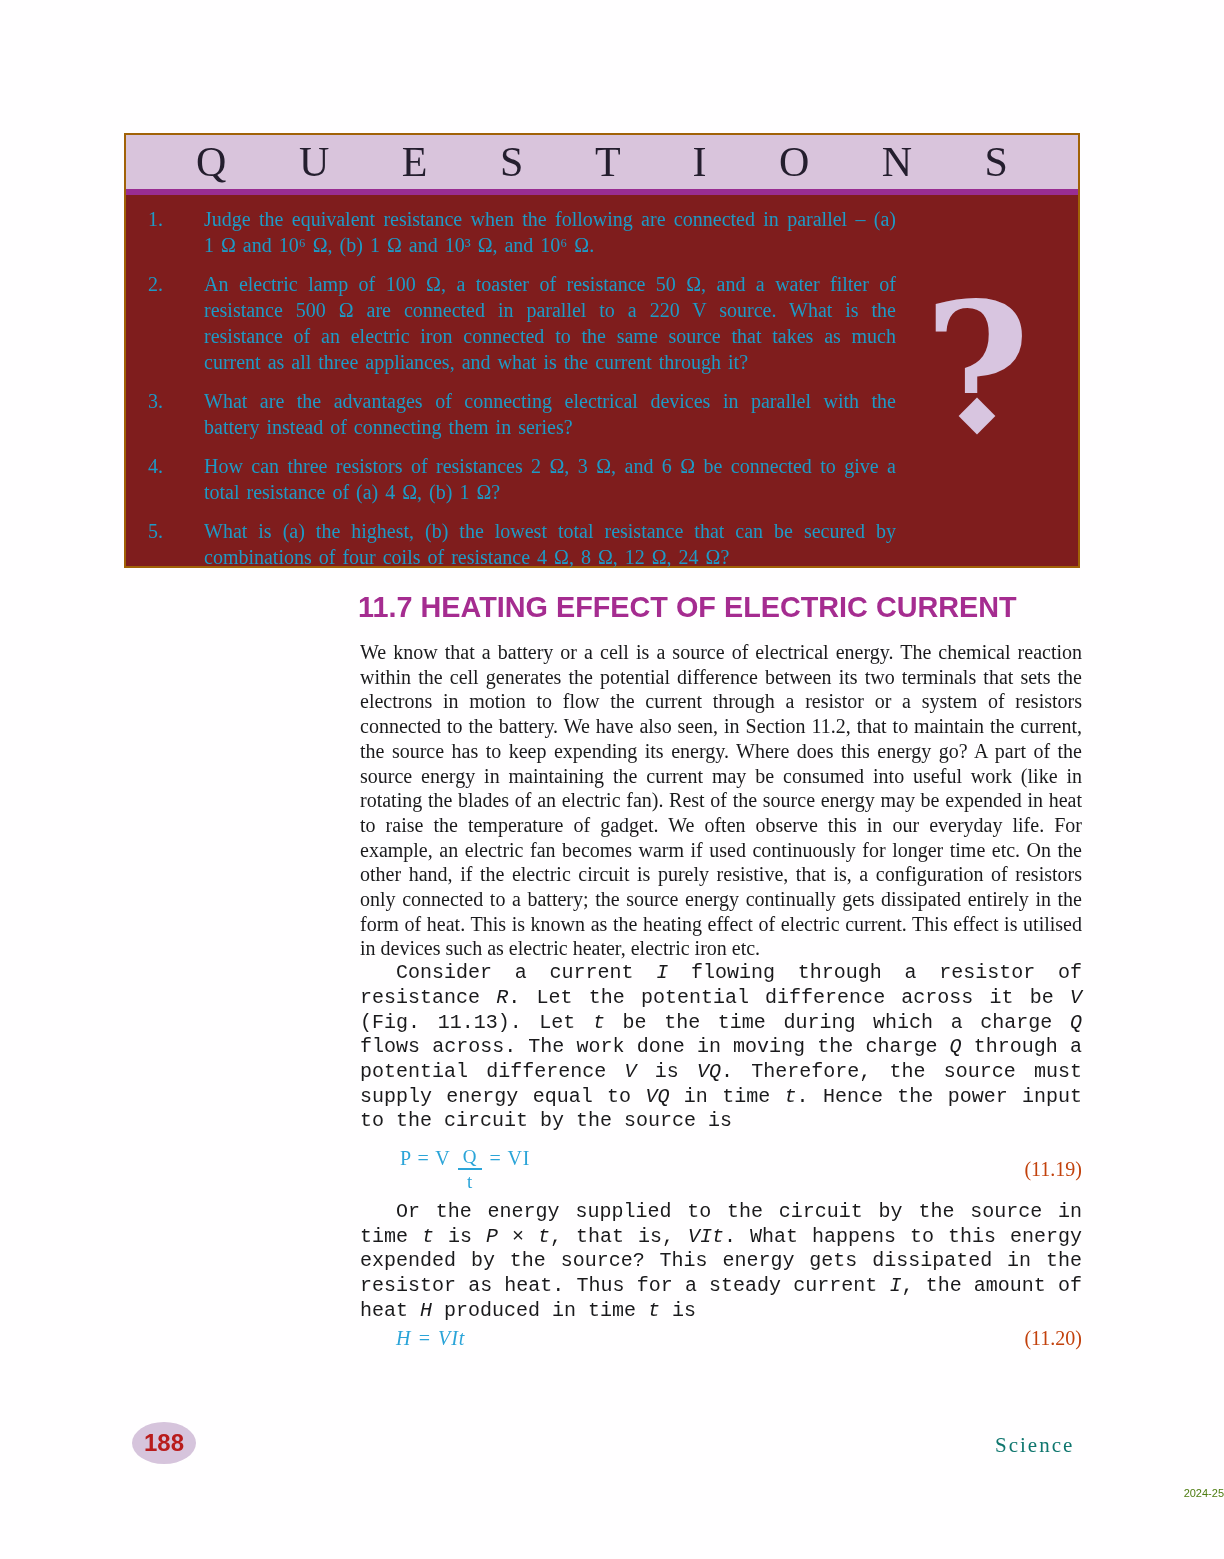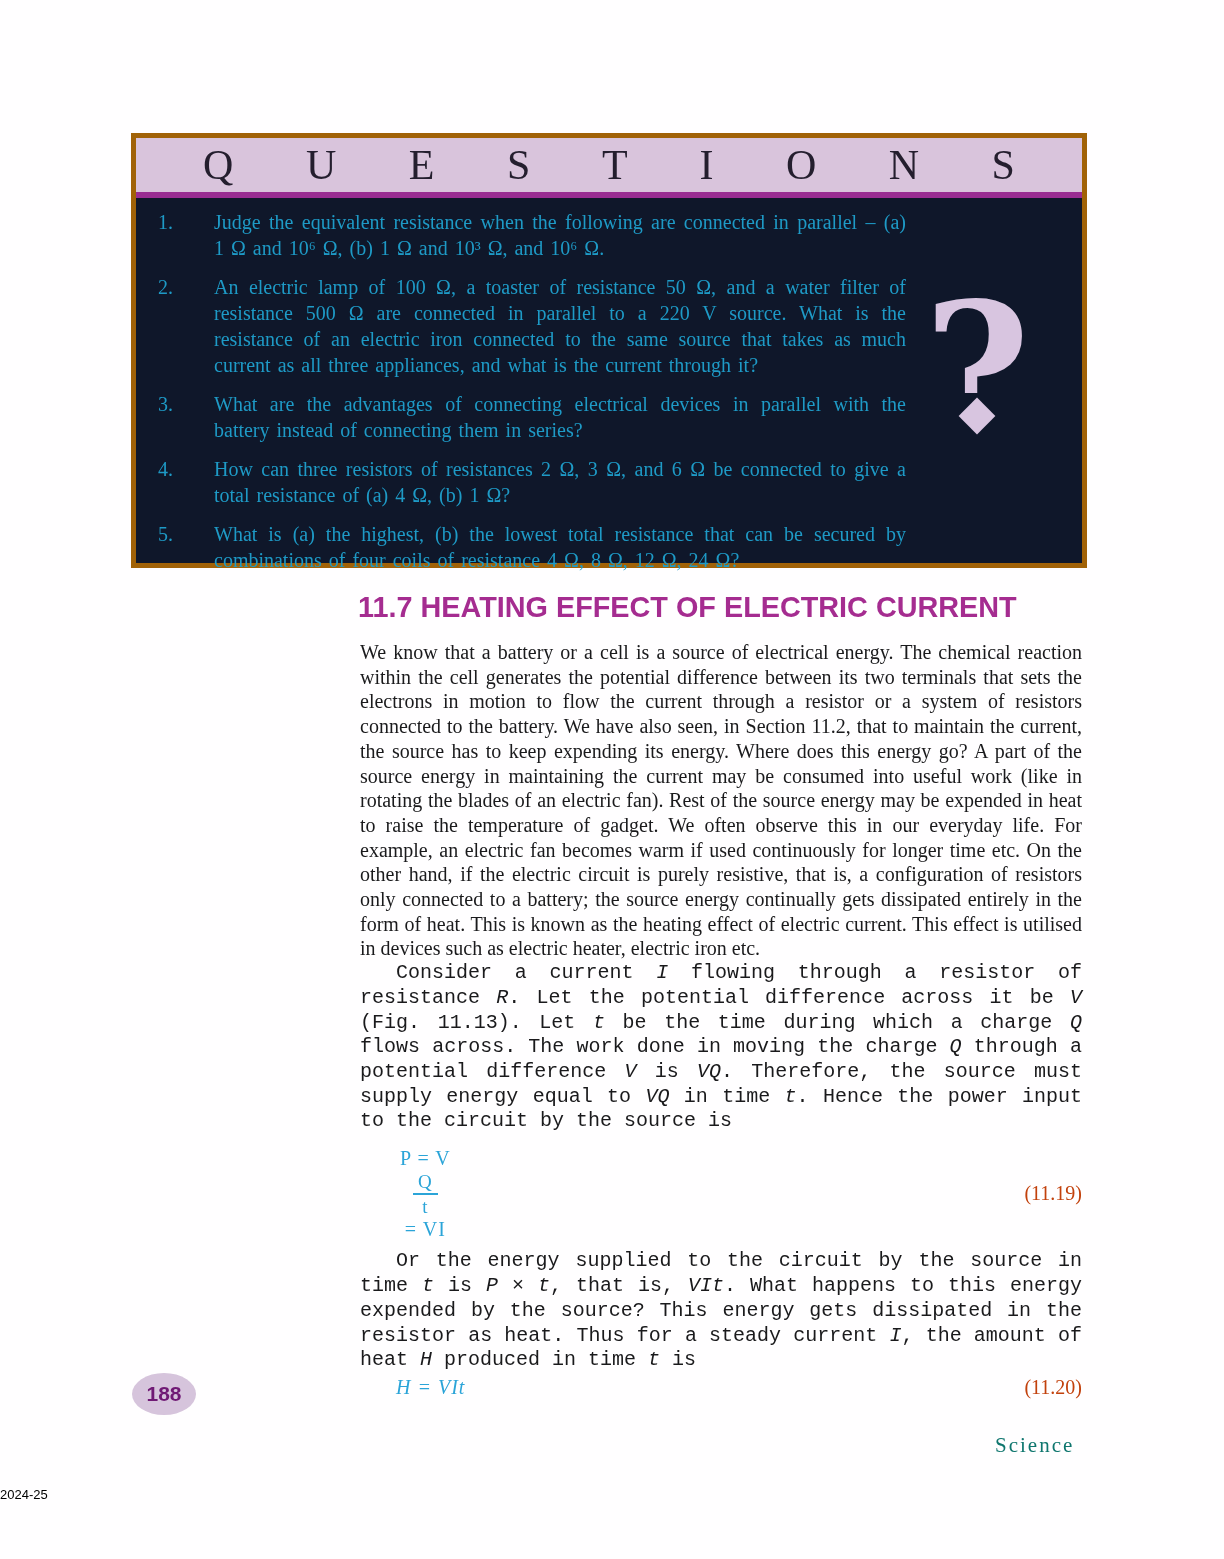"Q U E S T" .qbox { background: #0f172a -> #7f1d1d; border: 5px solid #a16207 -> 2px solid #a16207; left: 131px -> 124px }
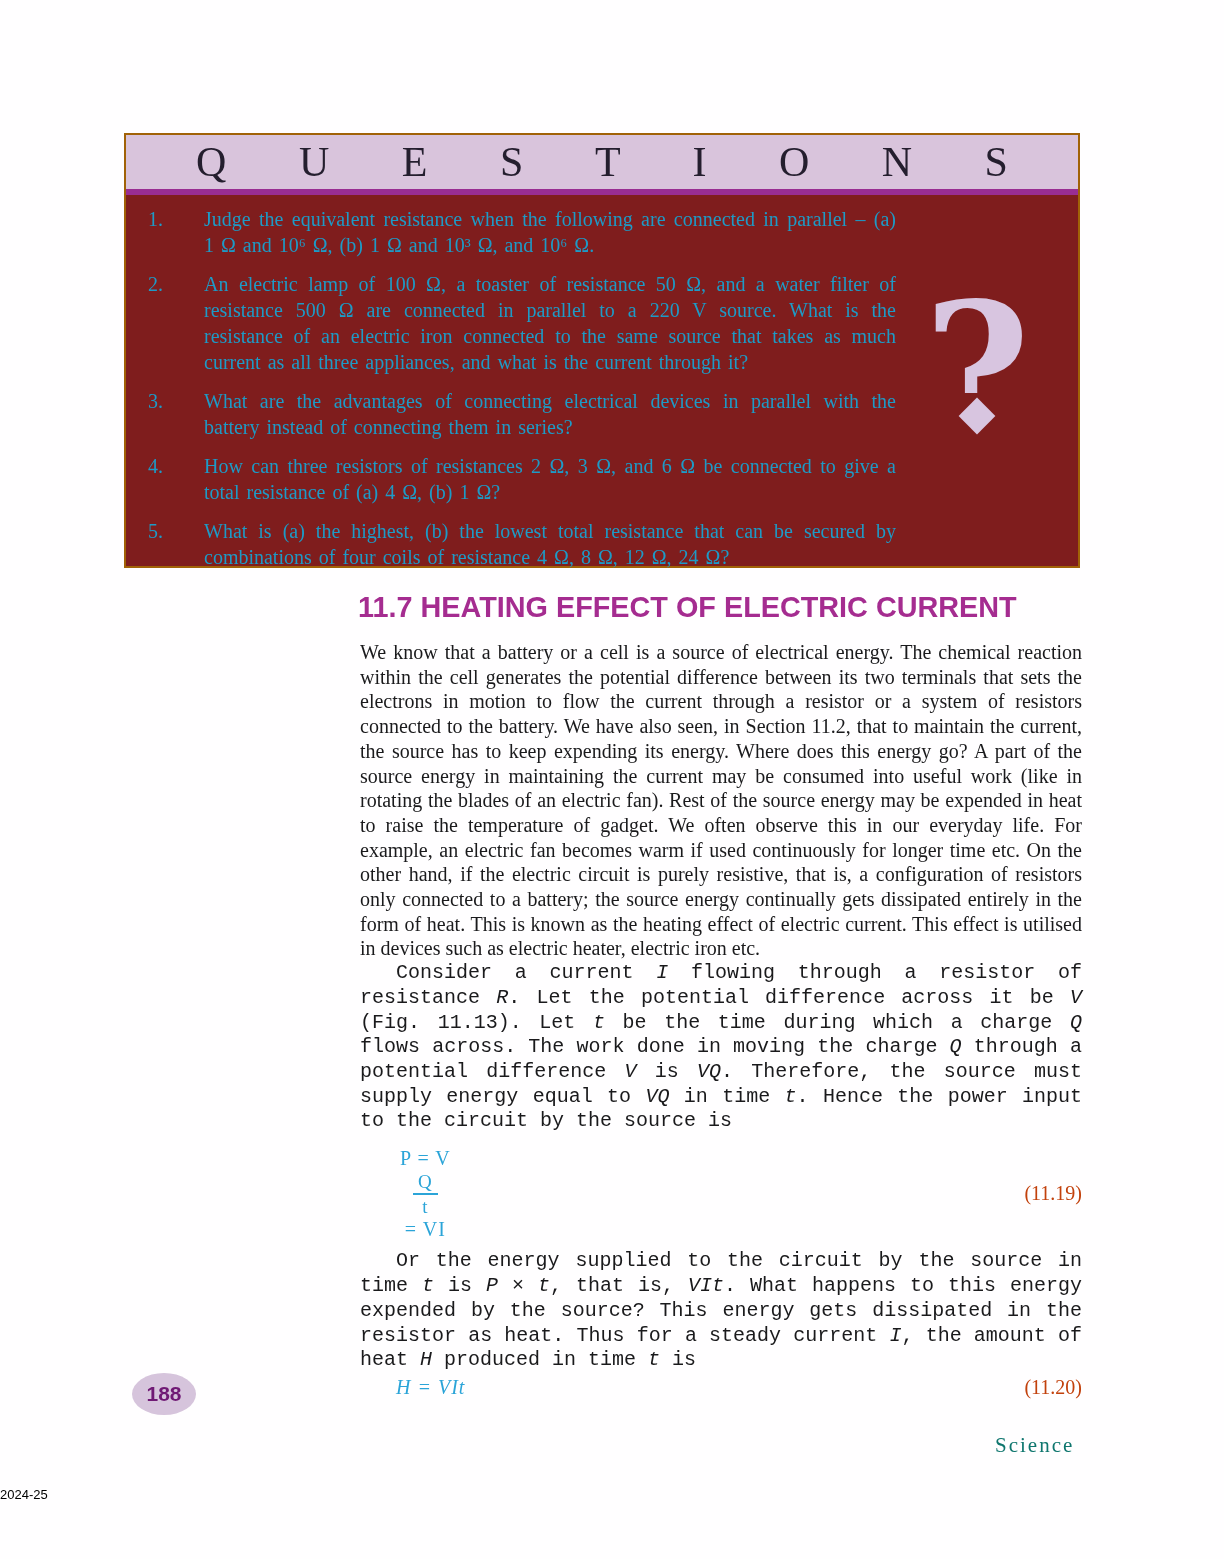"P = V" .eq-expr { align-items: center -> flex-start; flex-direction: column -> none }
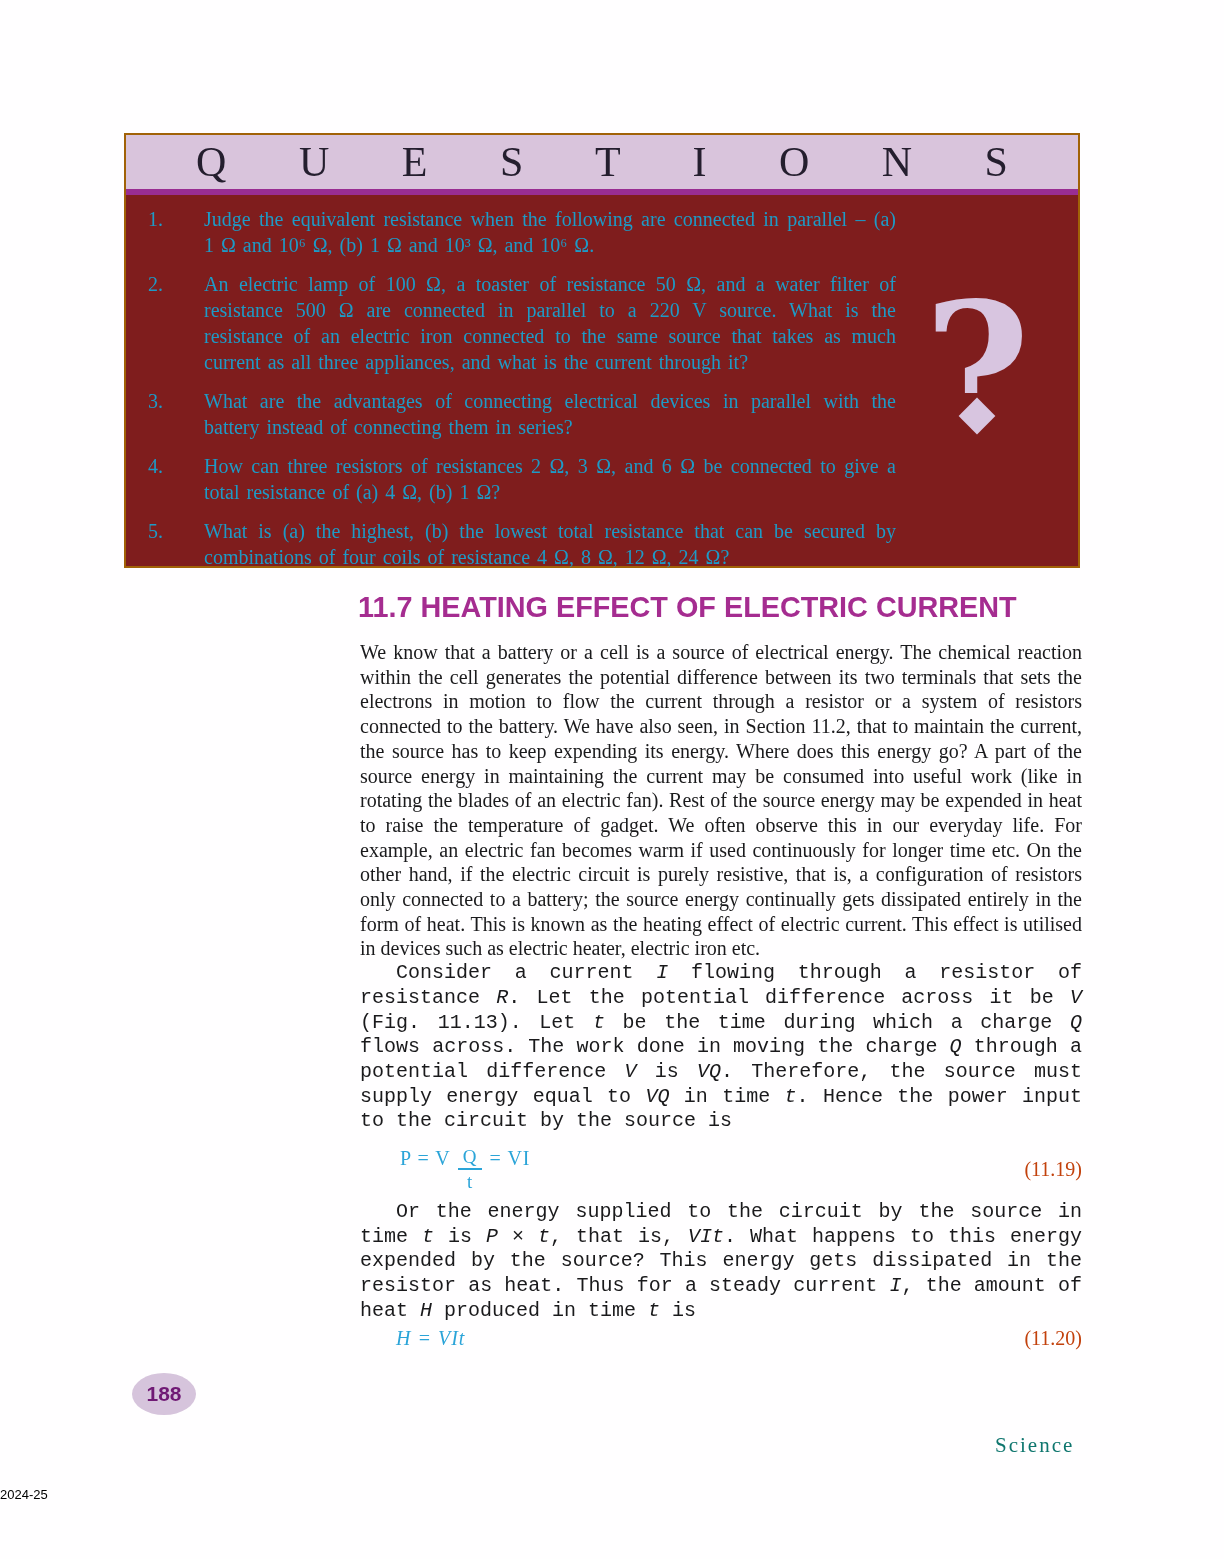"188" .page-badge { color: #701a75 -> #b91c1c; font-size: 21px -> 24px; top: 1373px -> 1422px }
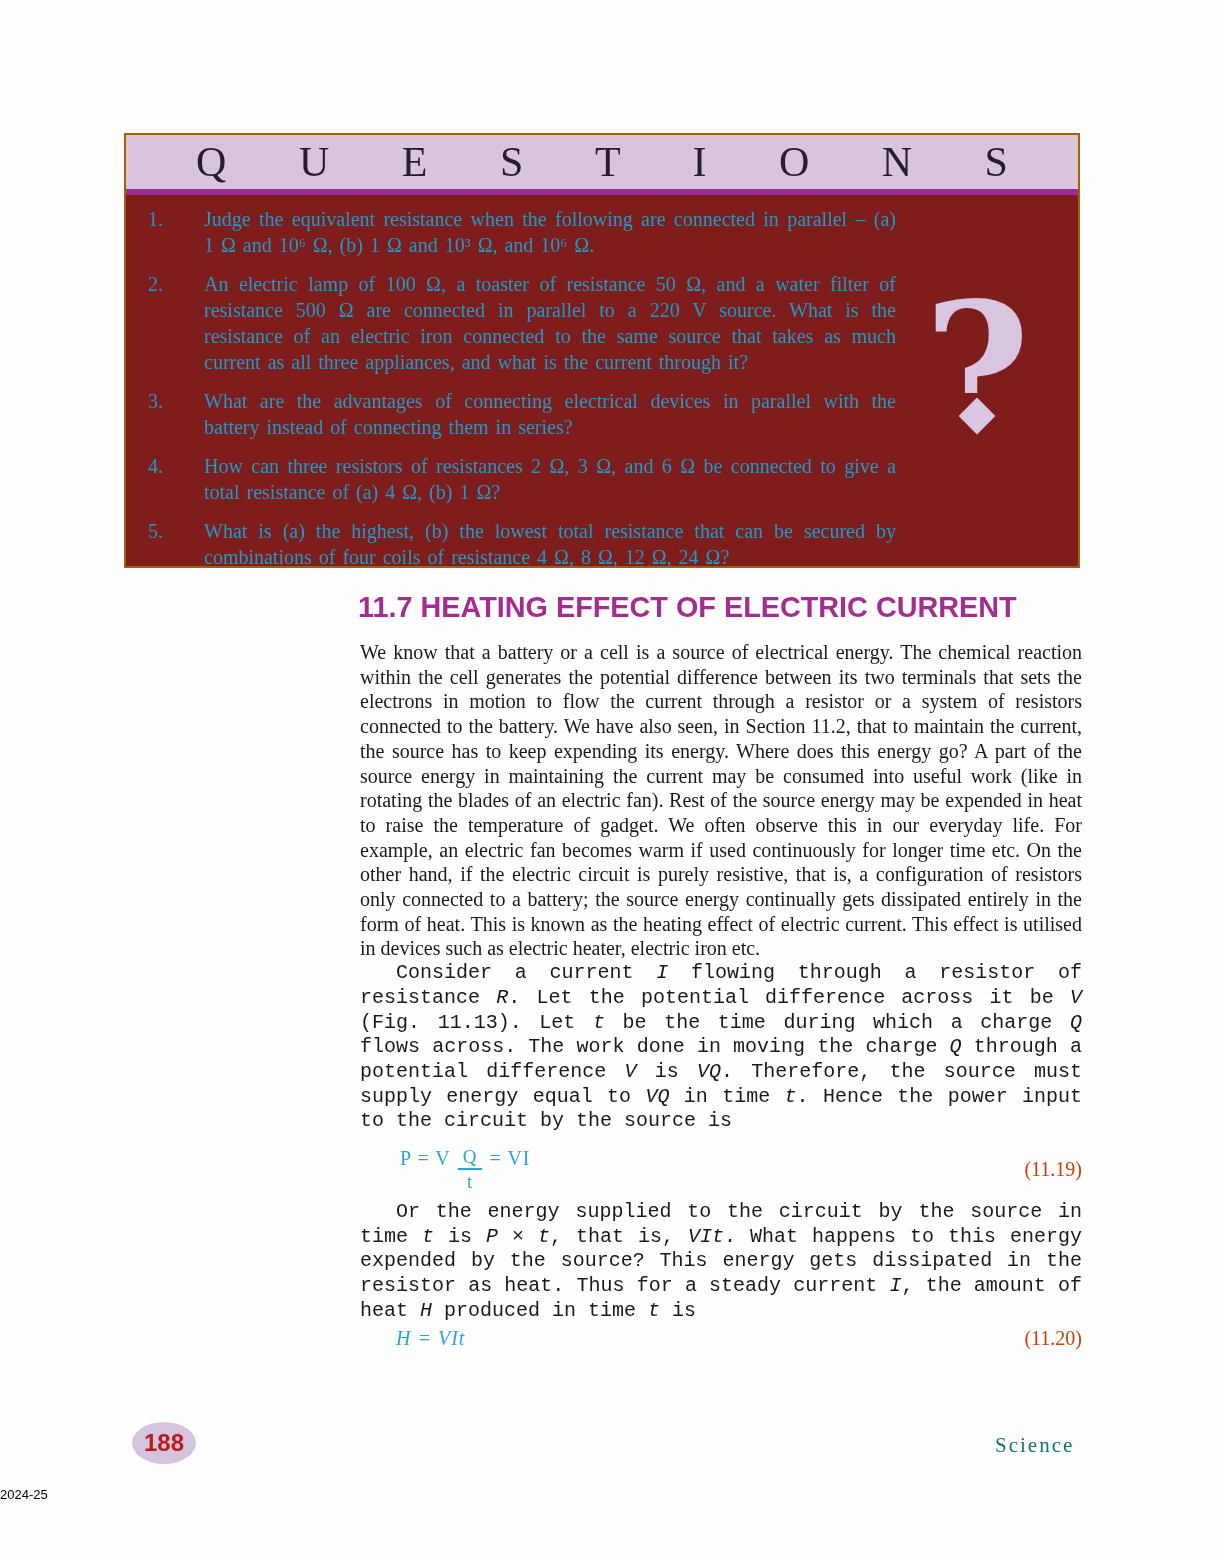"2024-25" .footer-center { color: #000000 -> #4d7c0f; font-size: 13px -> 11px; text-align: left -> right }
